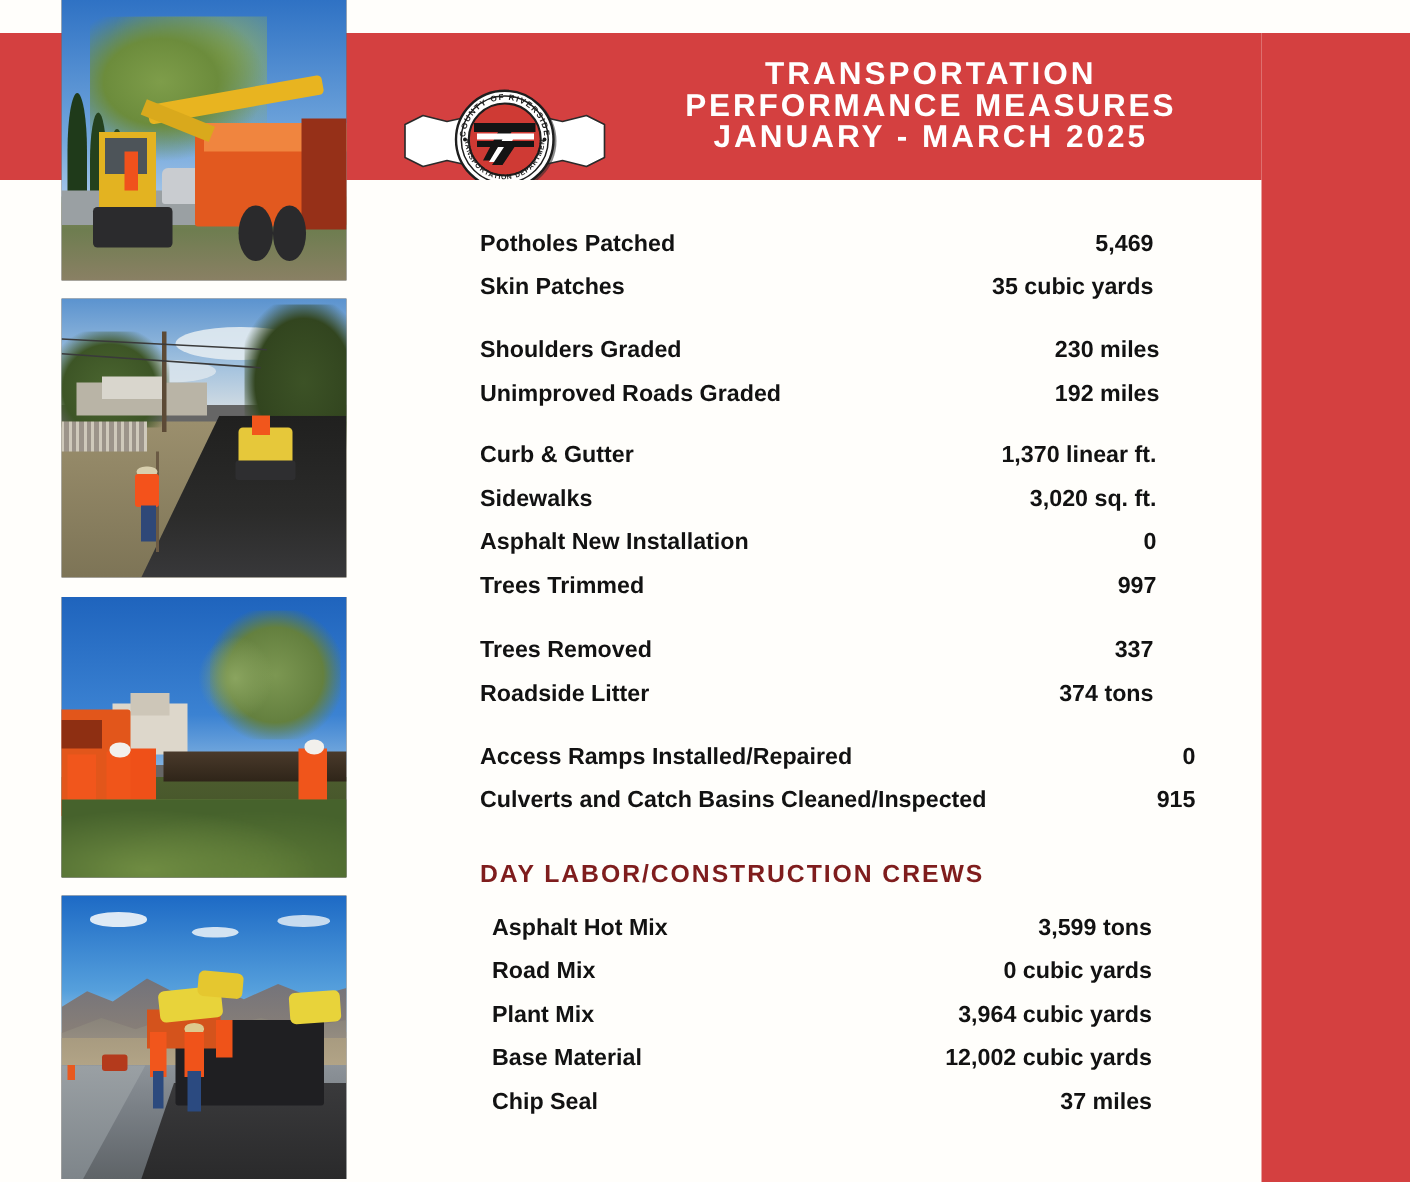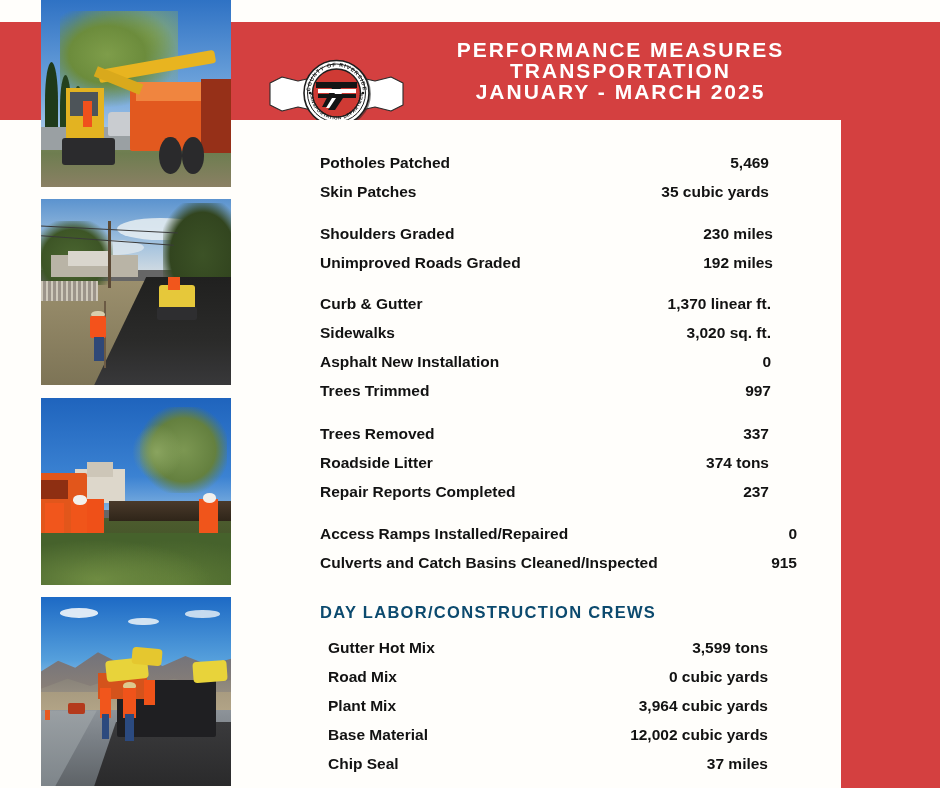"PERFORMANCE MEASURES" div.line { order: before "TRANSPORTATION" -> after "TRANSPORTATION" }
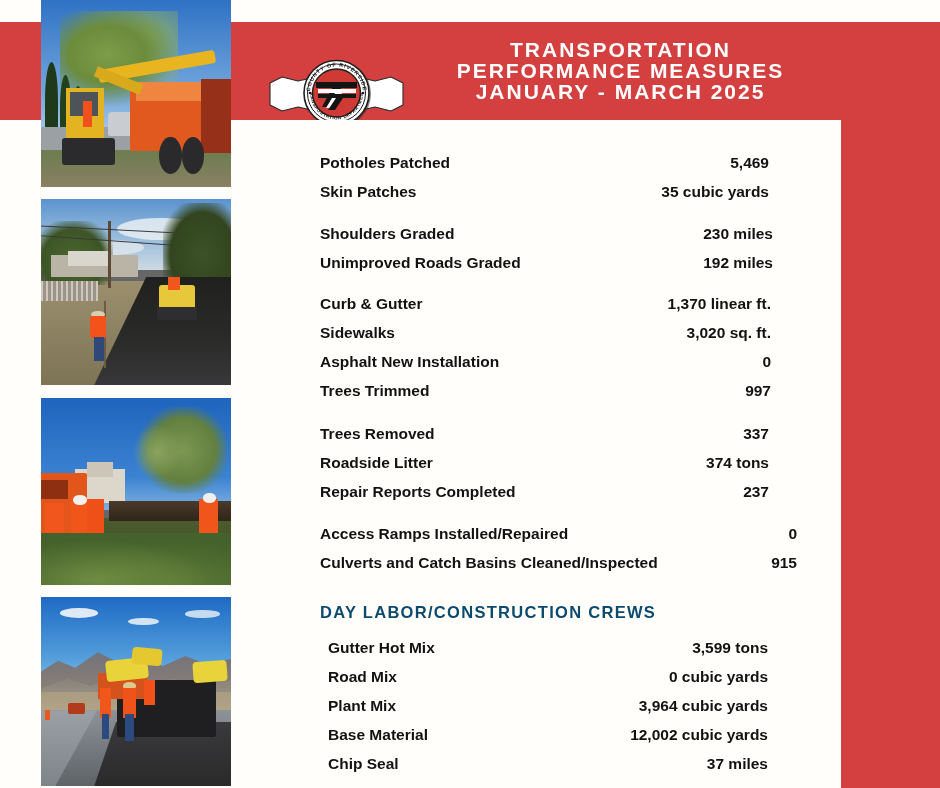"Repair Reports Completed" div.row { html: <div> <span>Repair Reports Completed</span> <span>237</span> </div> -> none }
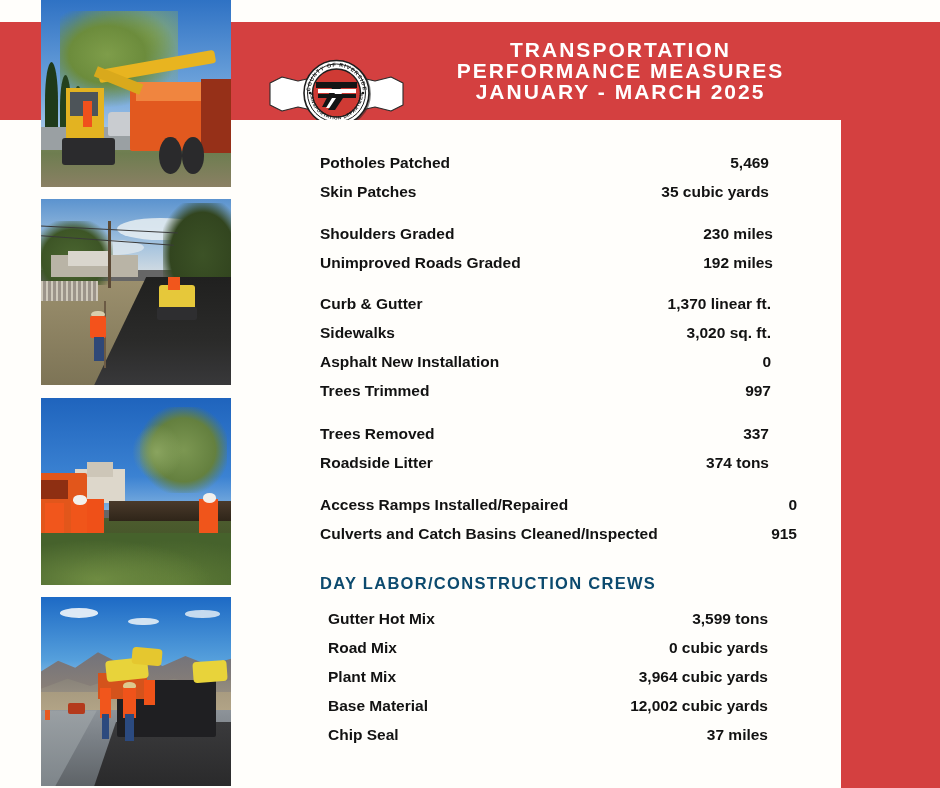"DAY LABOR/CONSTRUCTION CREWS" .section-title { color: #0c4a6e -> #7f1d1d }
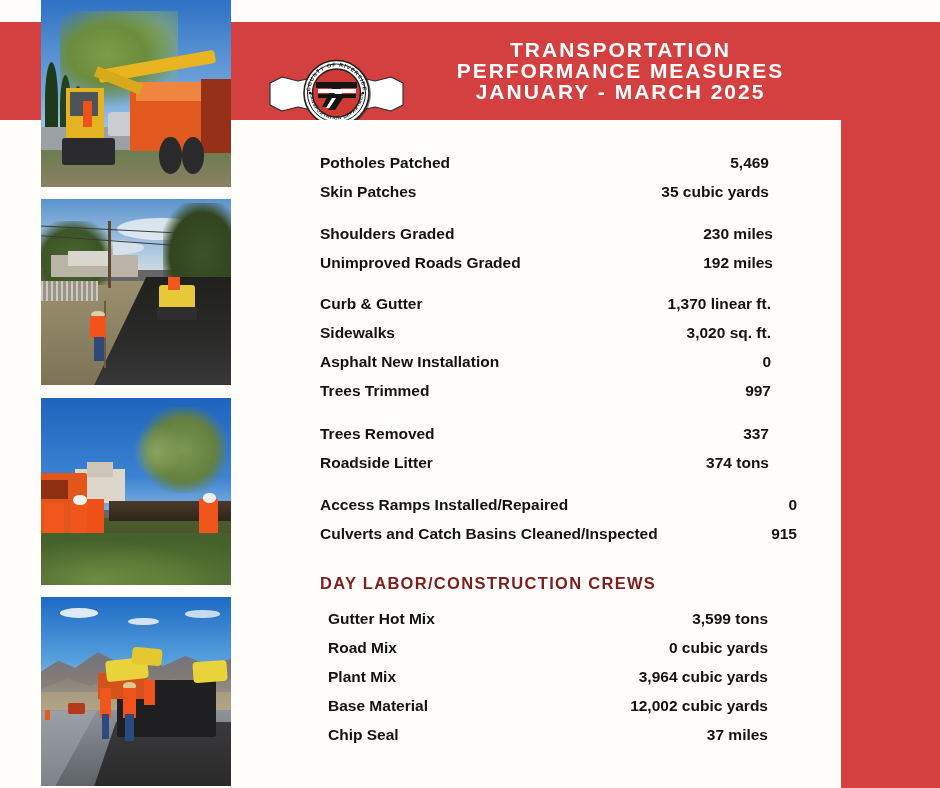"Gutter Hot Mix" span.label { text: Gutter -> Asphalt }
